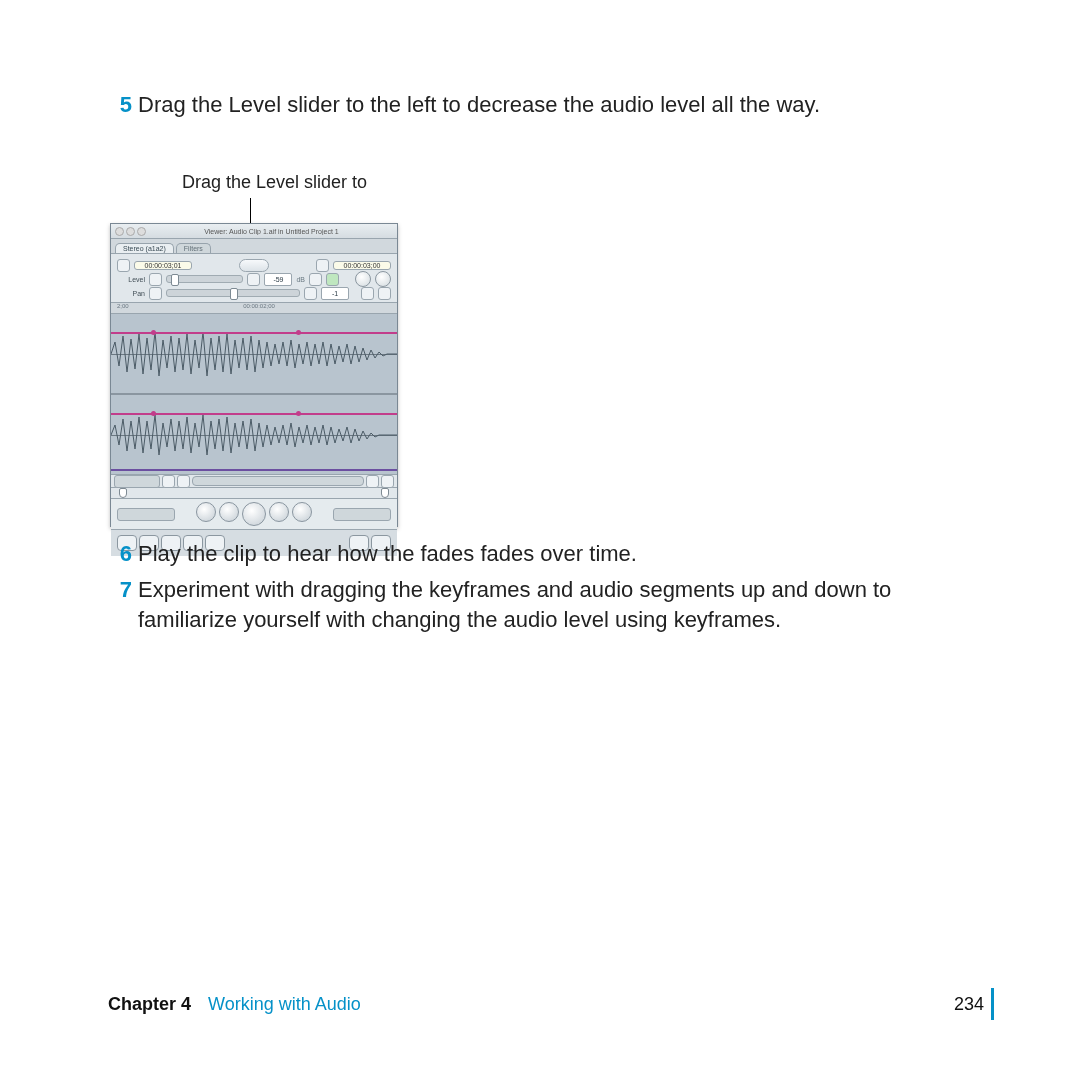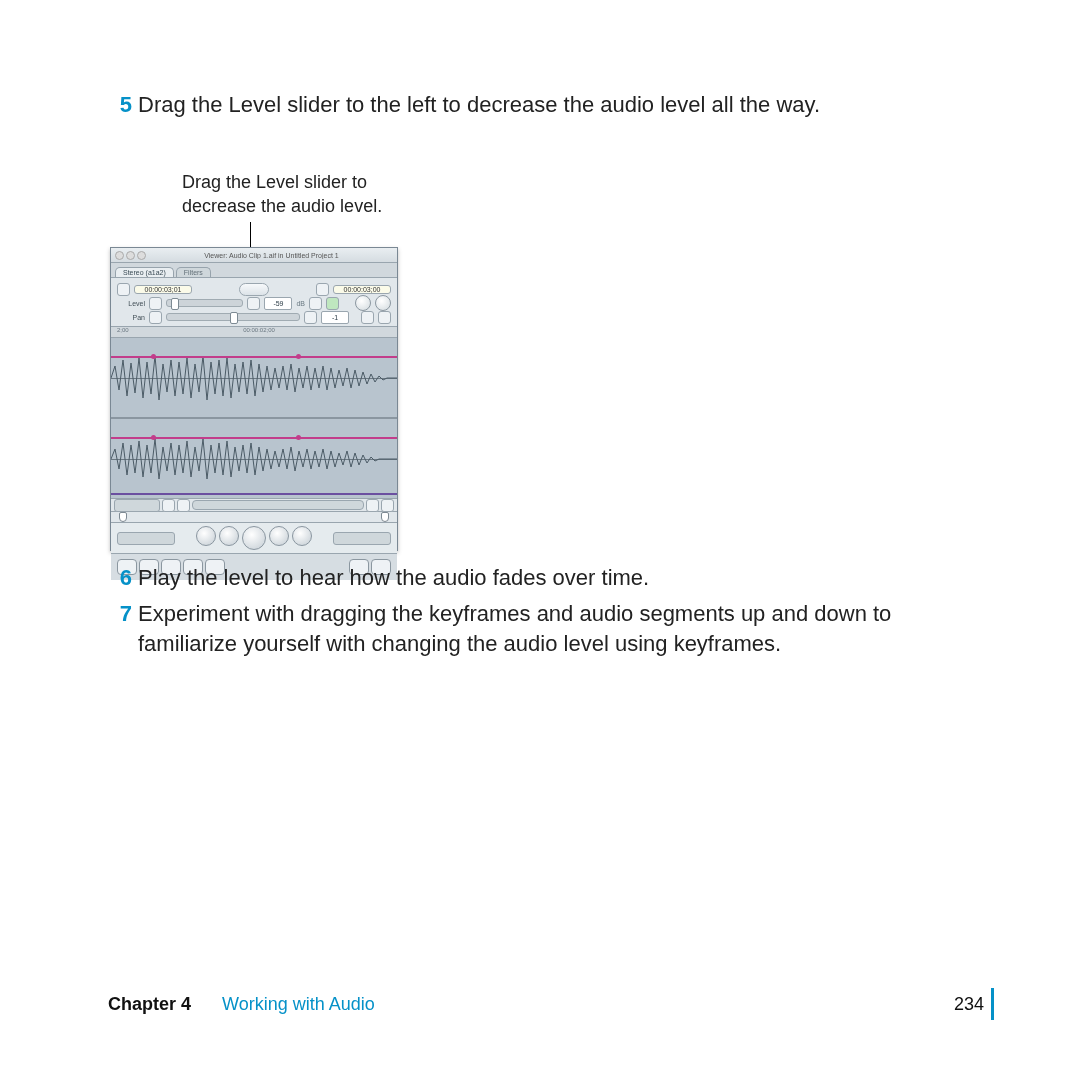"Drag the Level slider to" .callout-text { margin-top: none -> 16px }
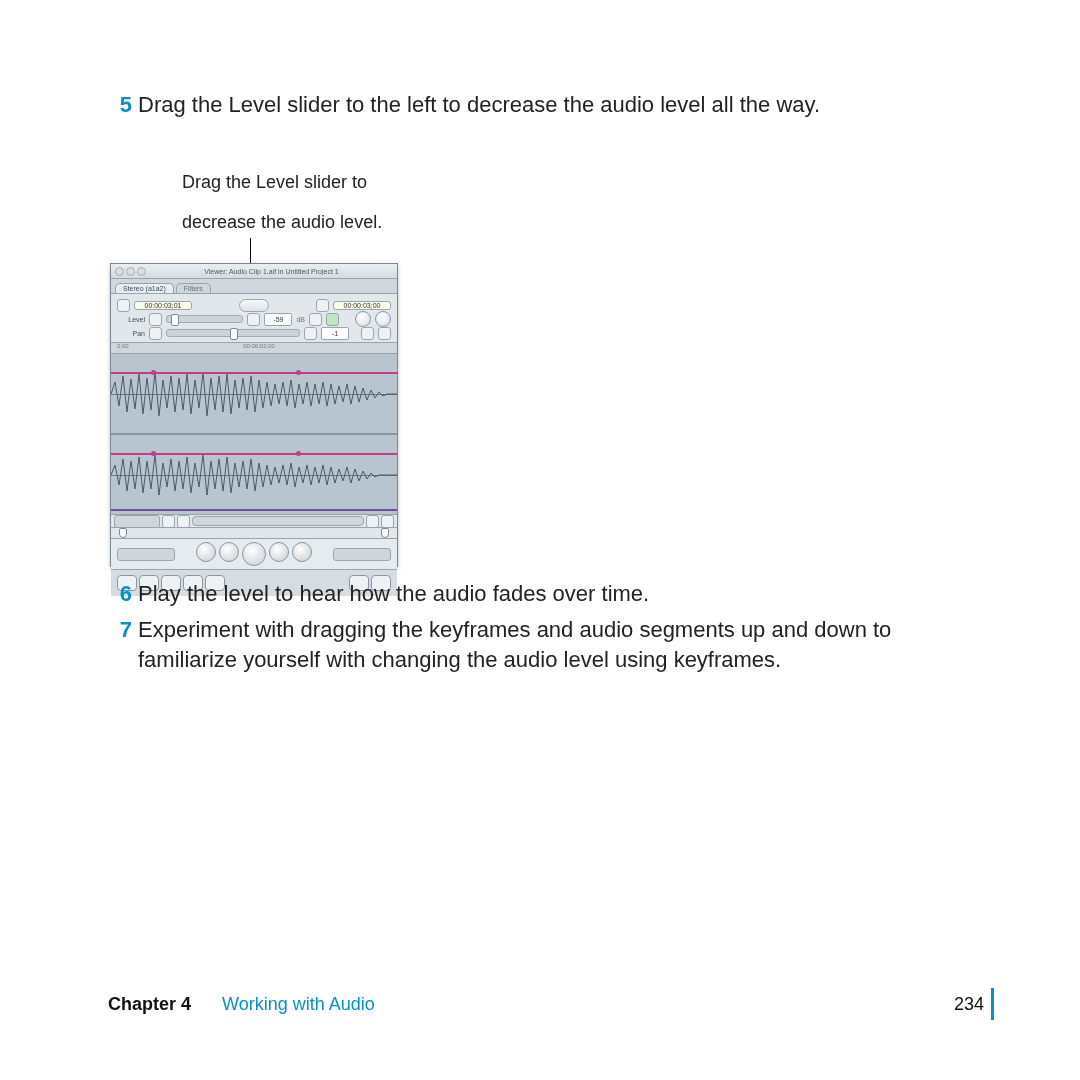"decrease the audio level." div.callout-text { html: <div>decrease the audio level.</div> -> none }
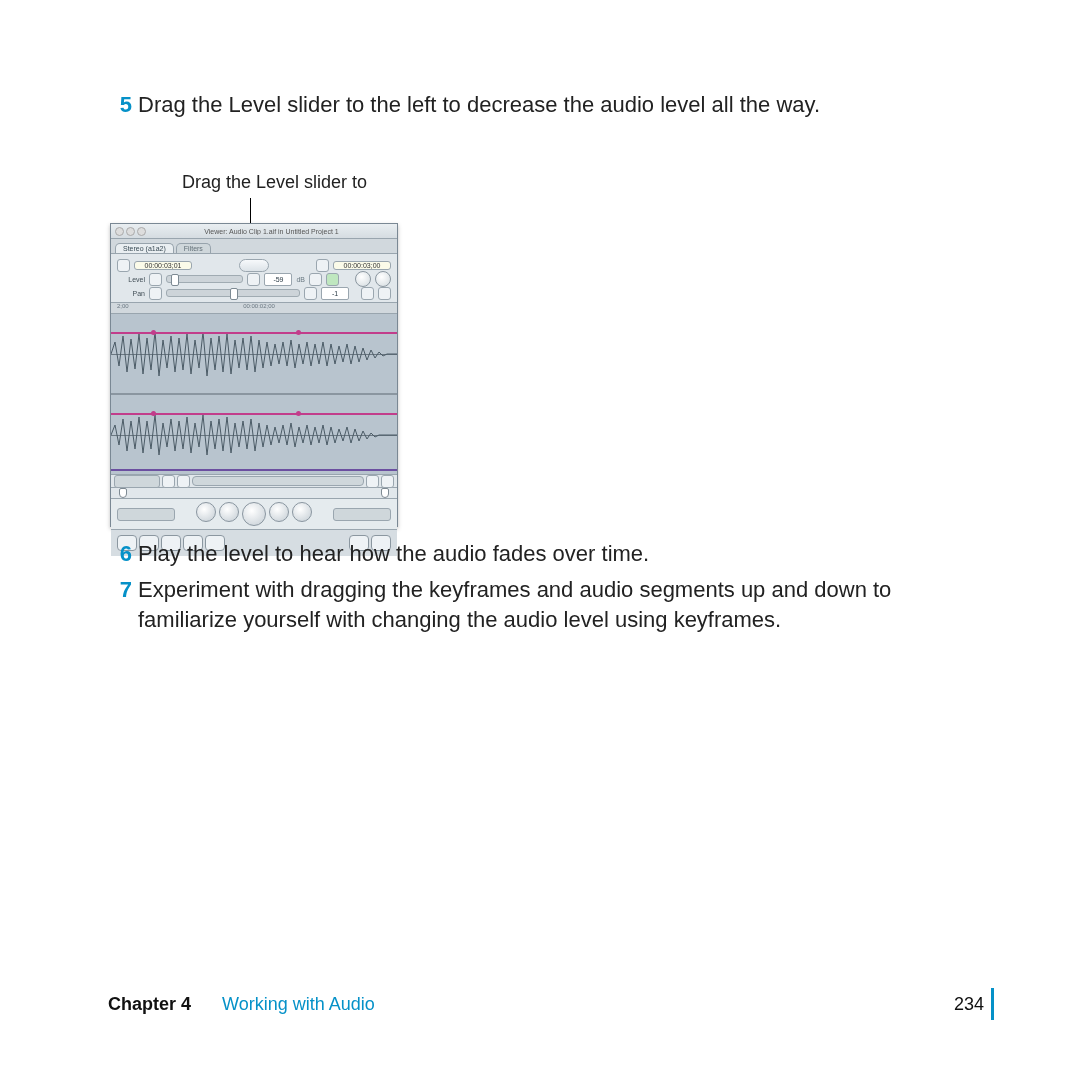"Play the level to hear" div.step-text { text: level to hear how the audio -> clip to hear how the fades }
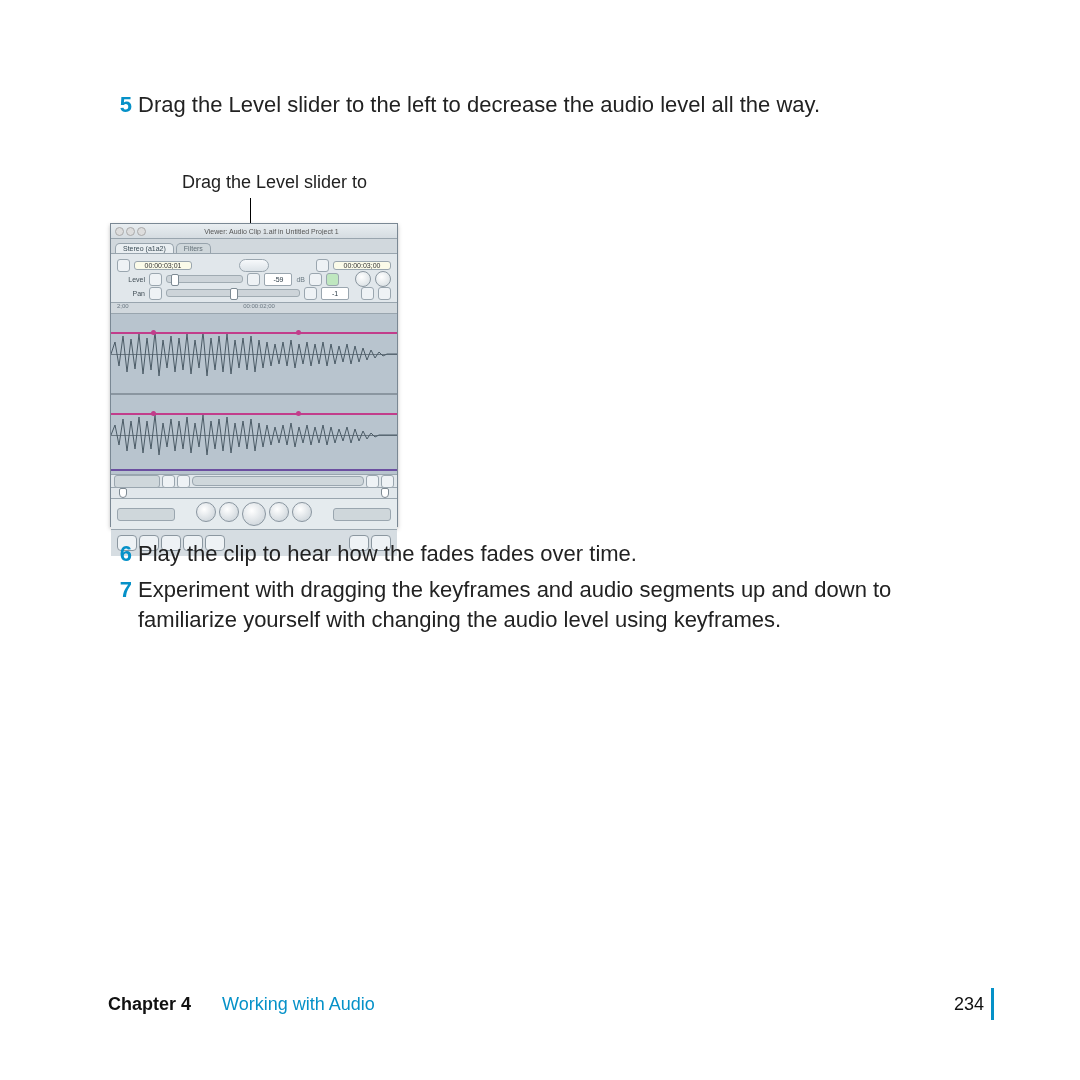"Working with Audio" .footer .title { margin-left: 31px -> 17px }
